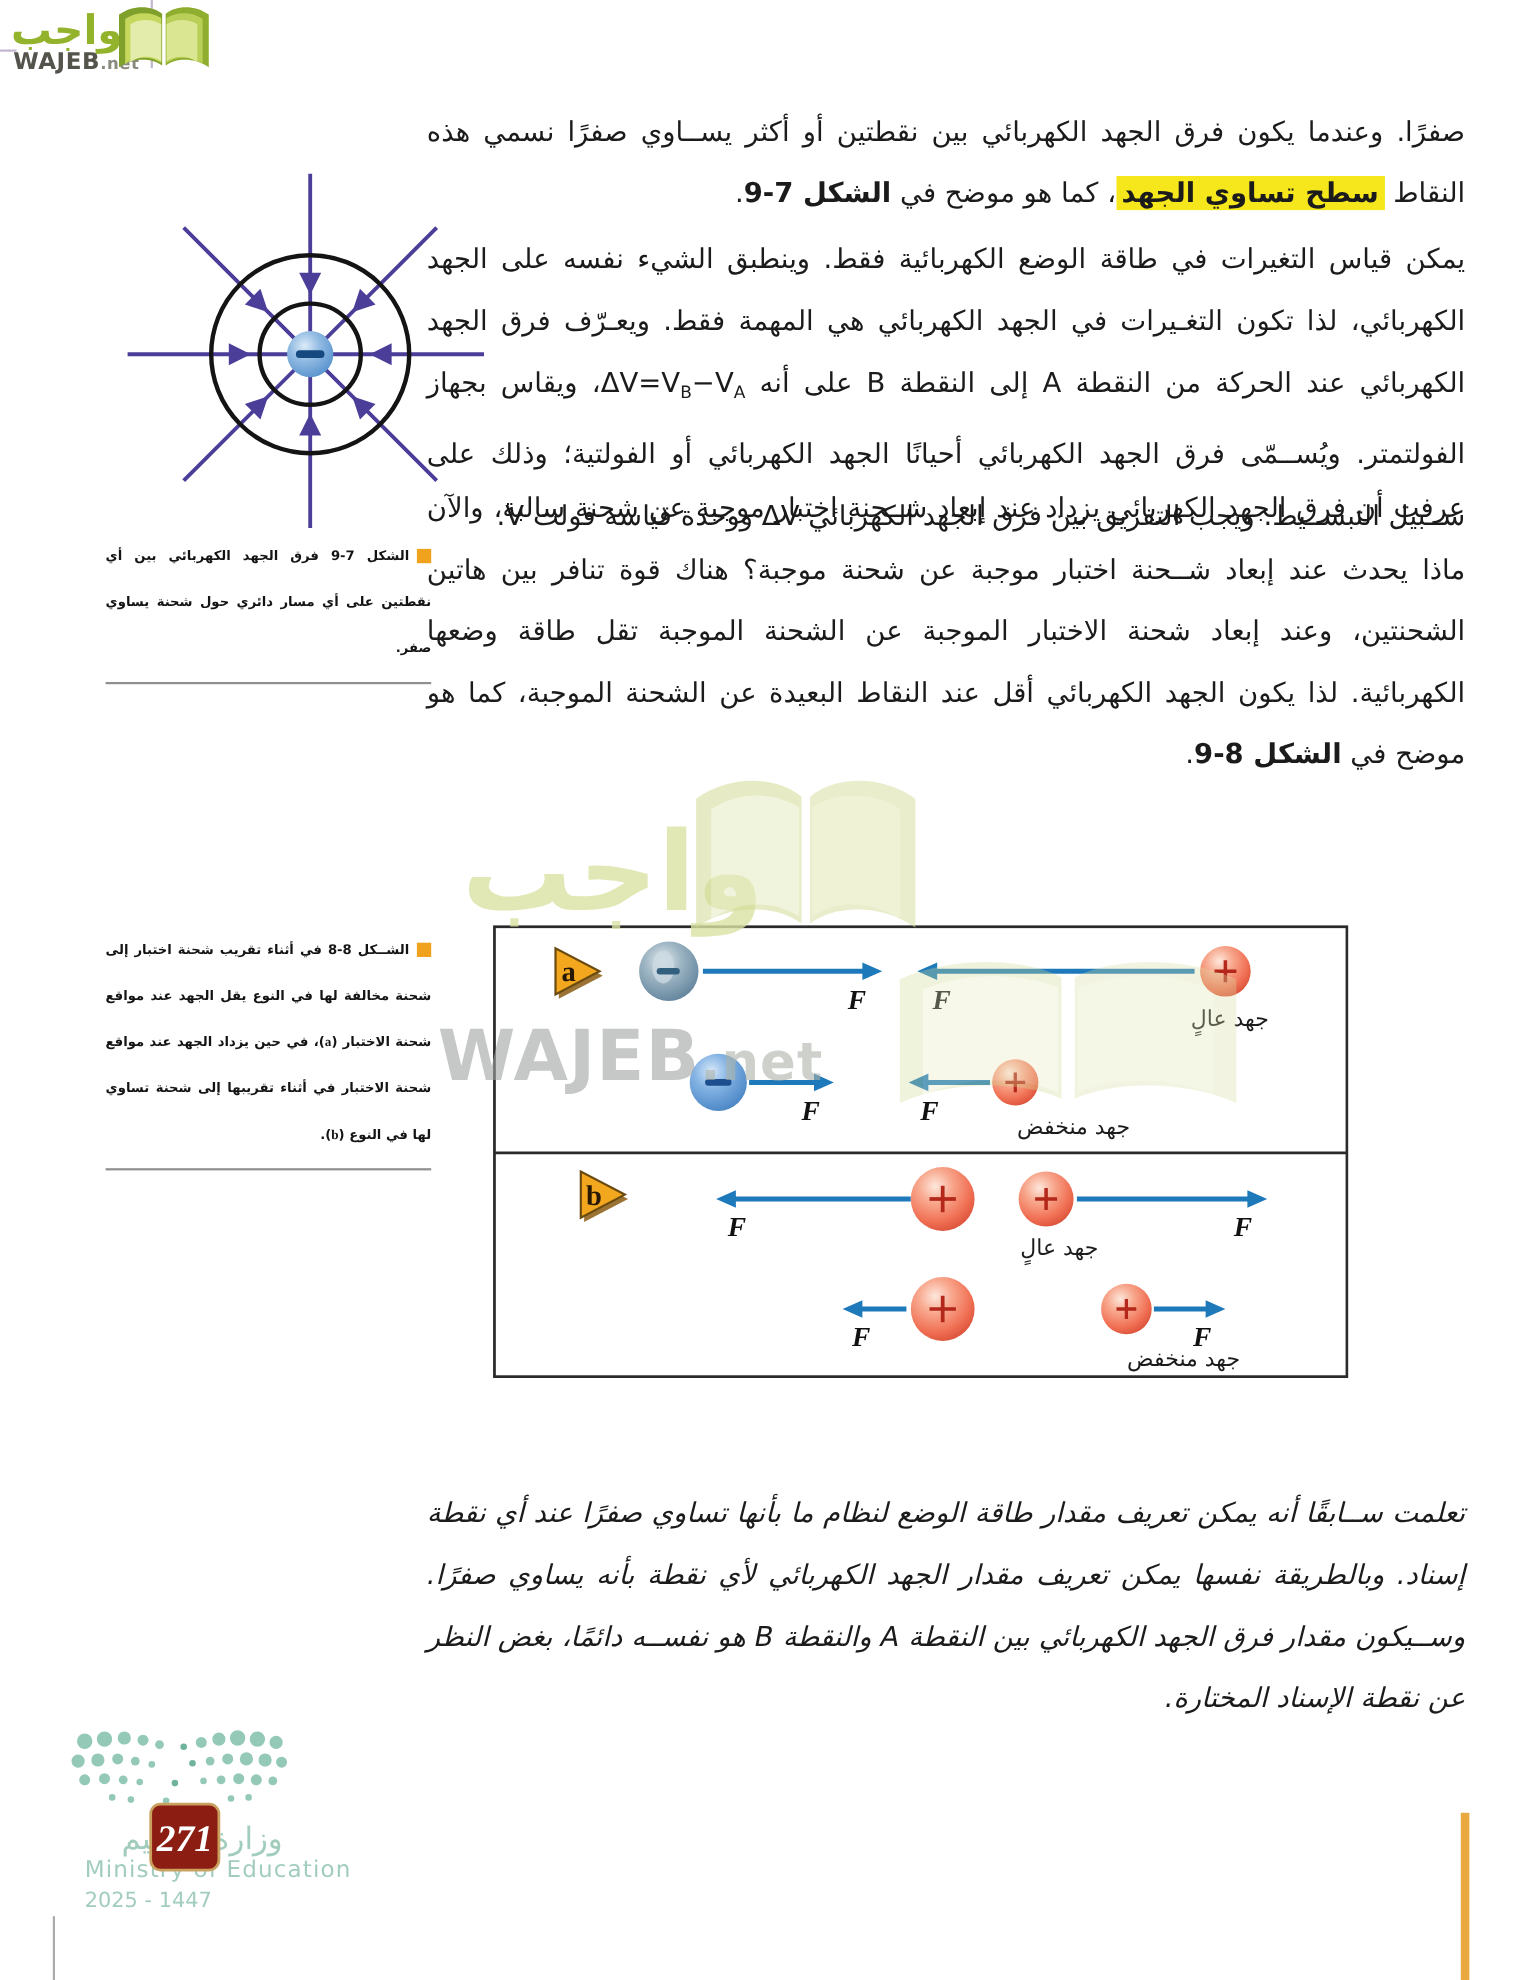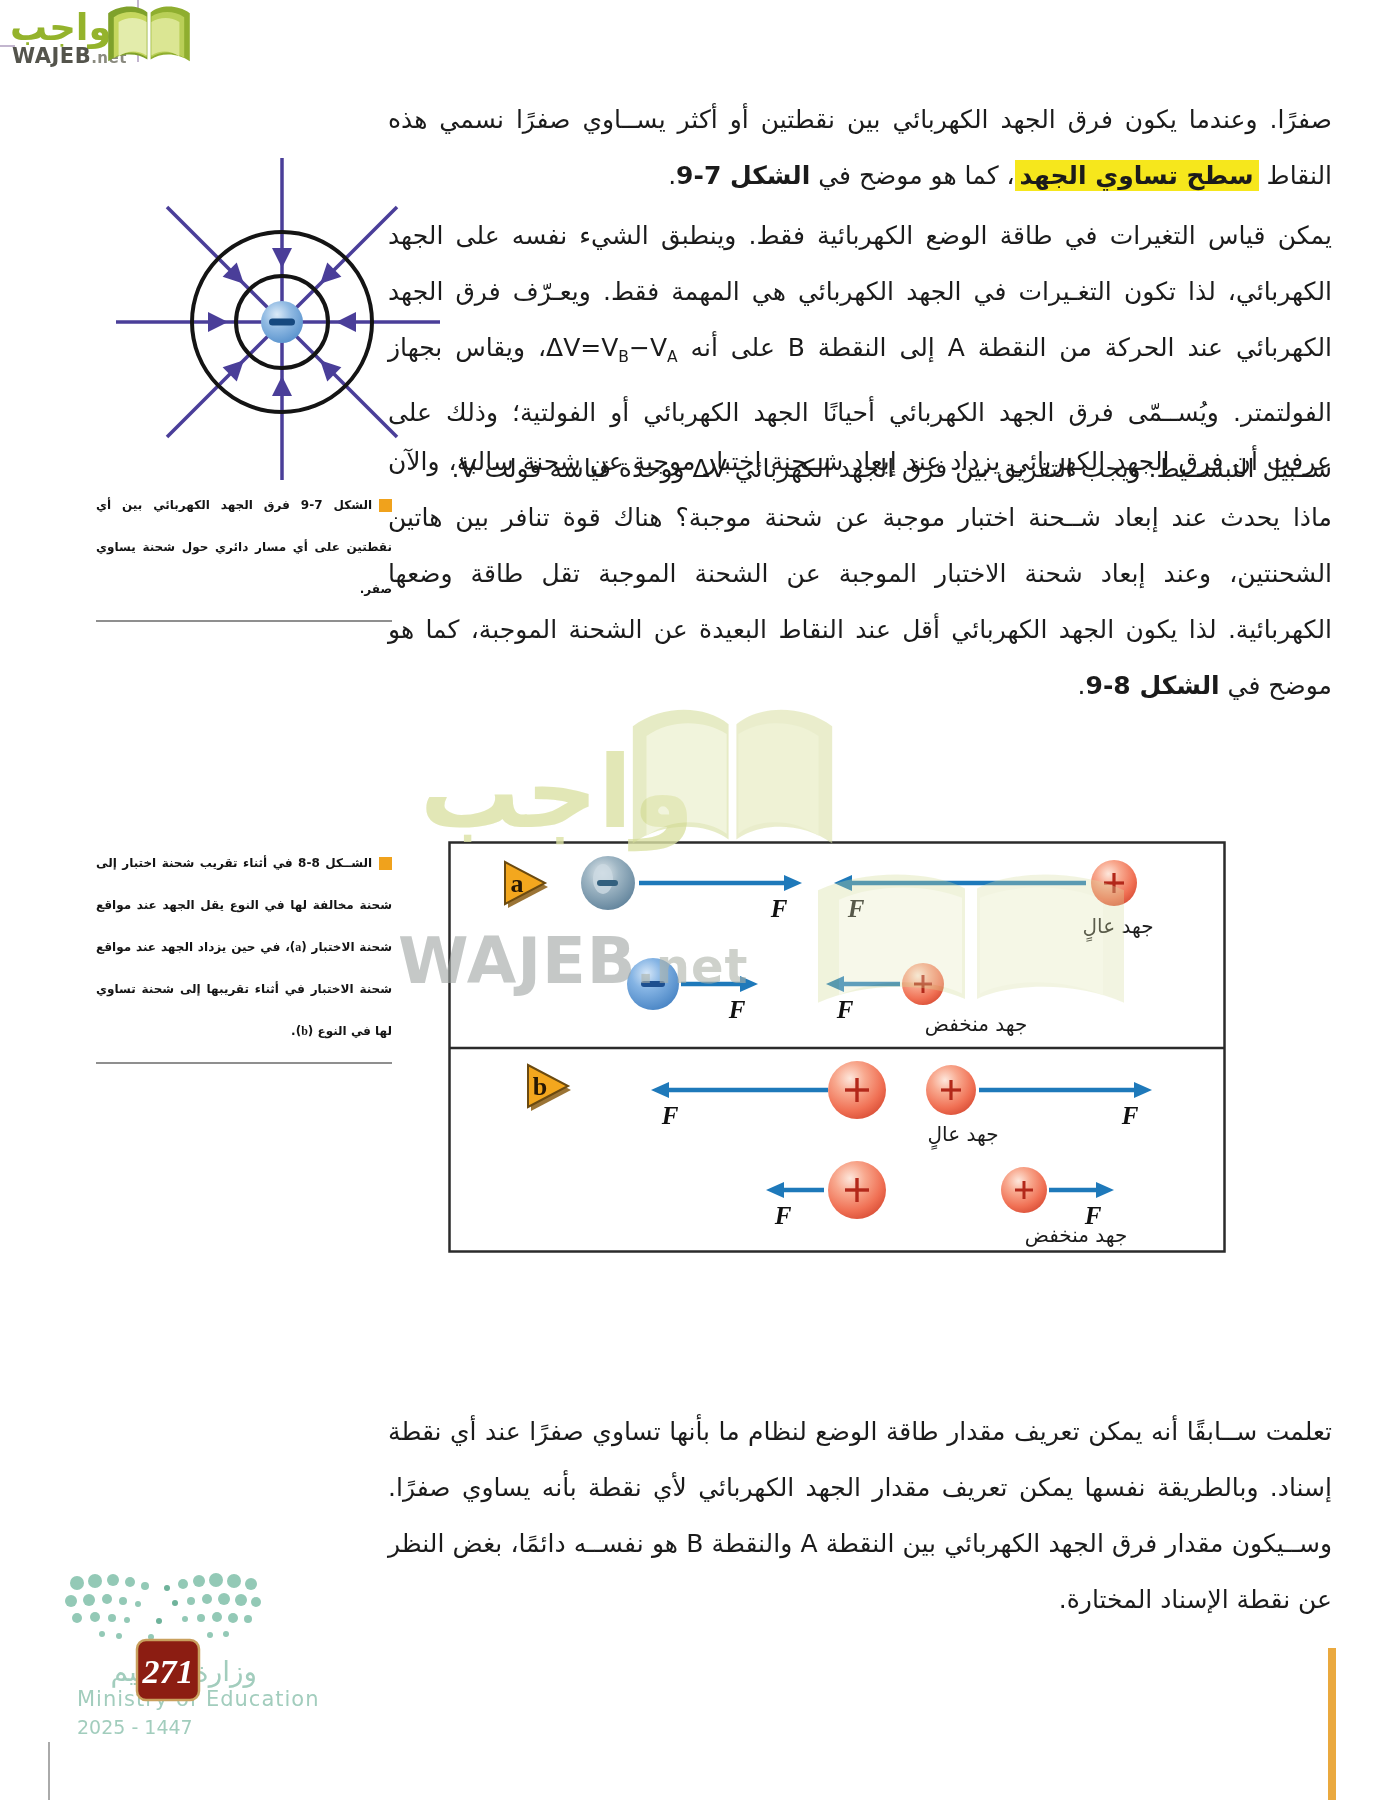"تعلمت ســابقًا أنه يمكن تعريف" div.para { font-style: none -> italic; top: 1404px -> 1348px }
